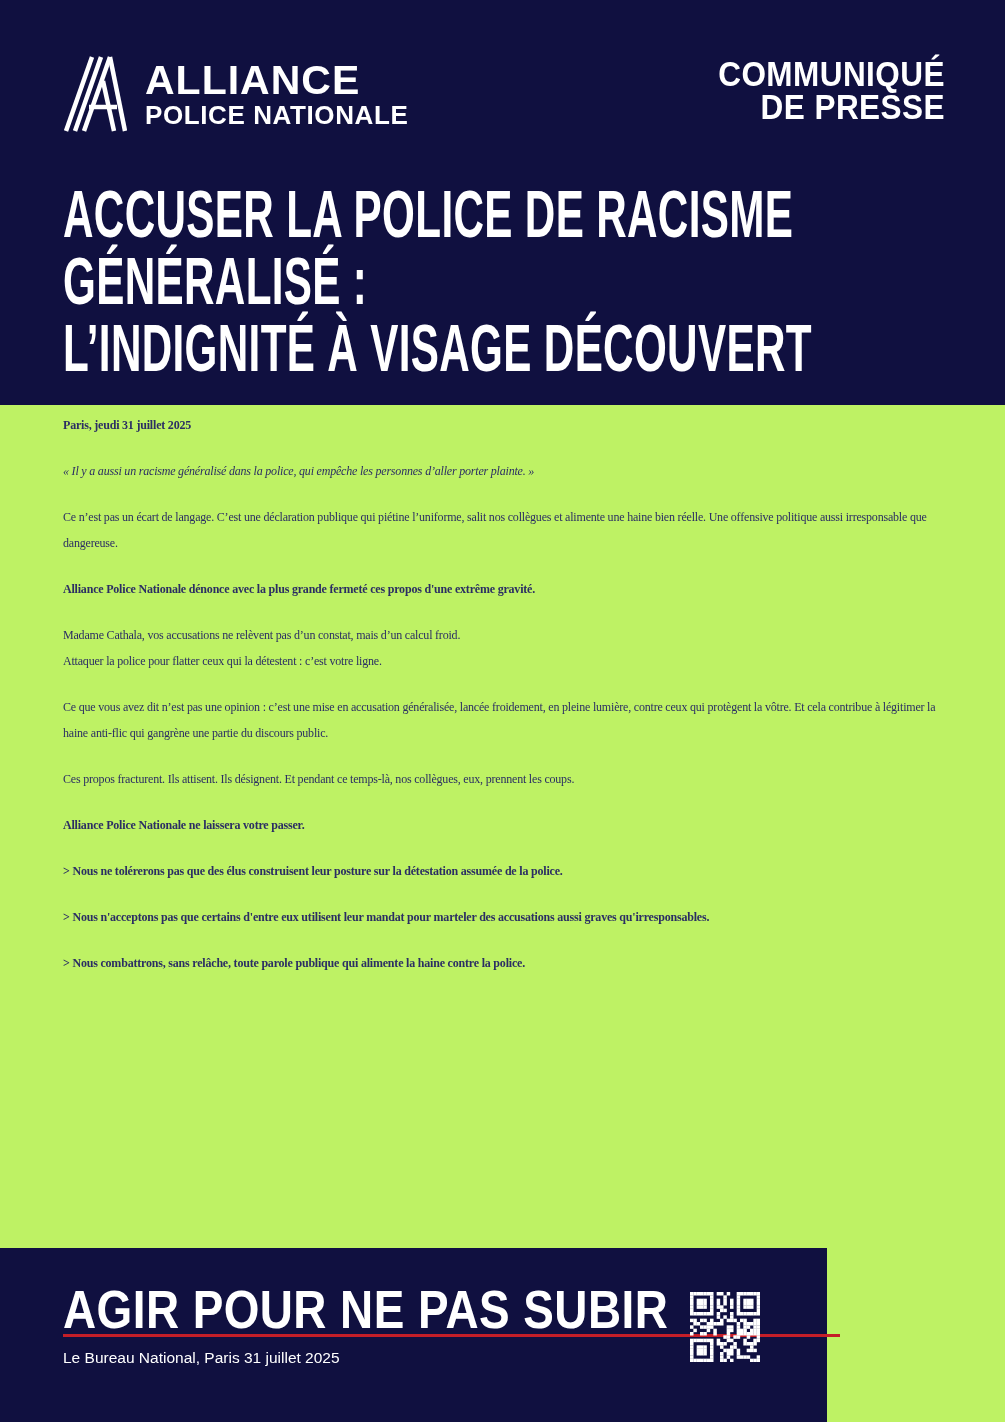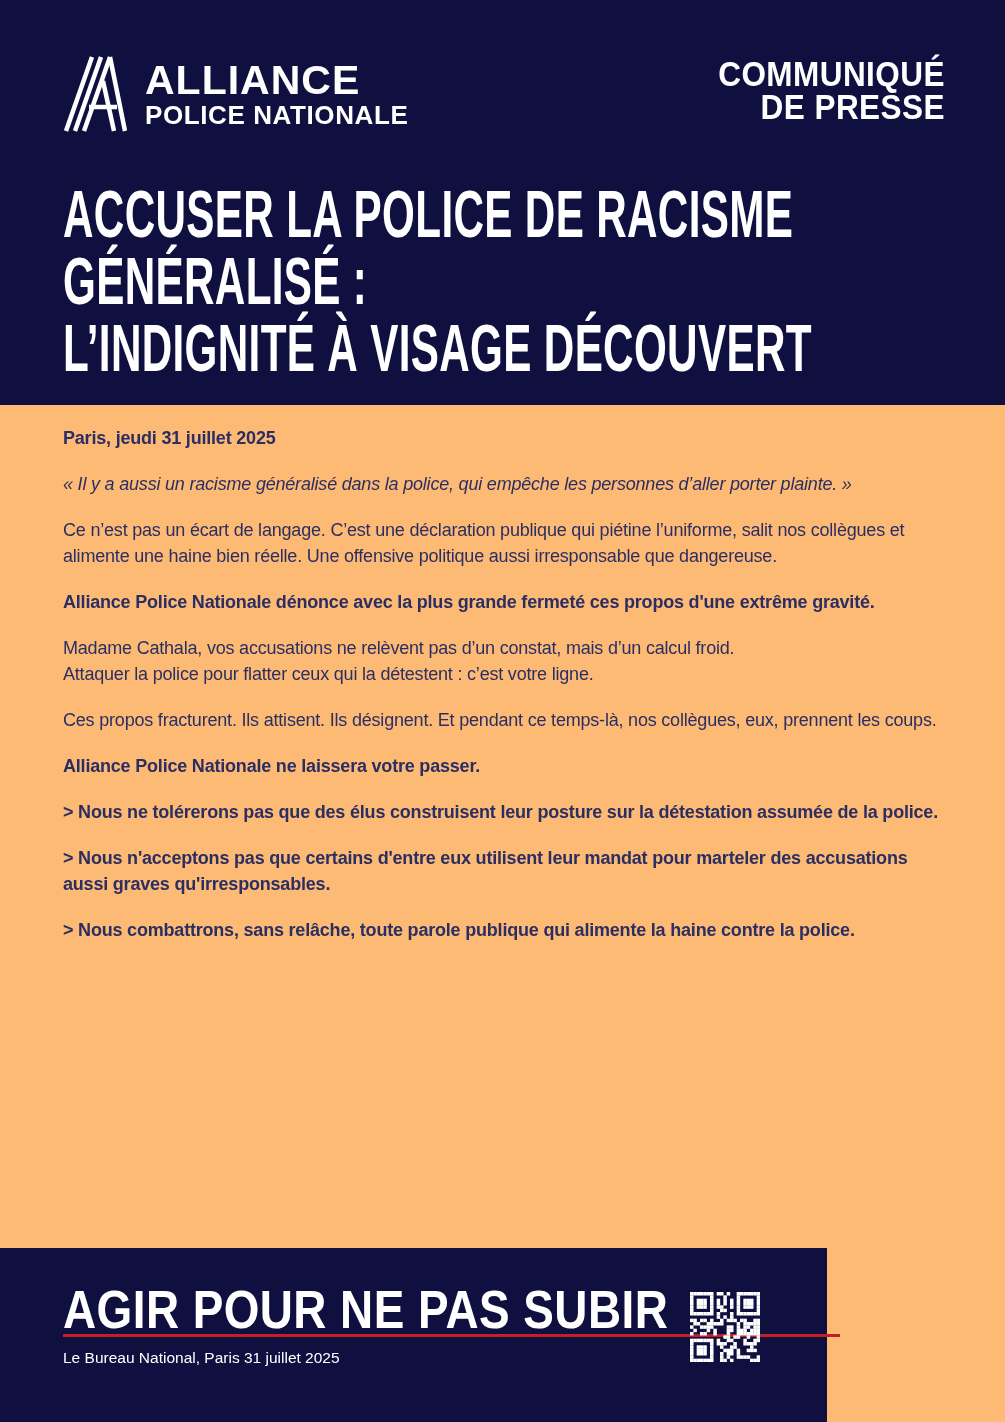"ALLIANCE" .page { background: #fdba74 -> #bef264 }
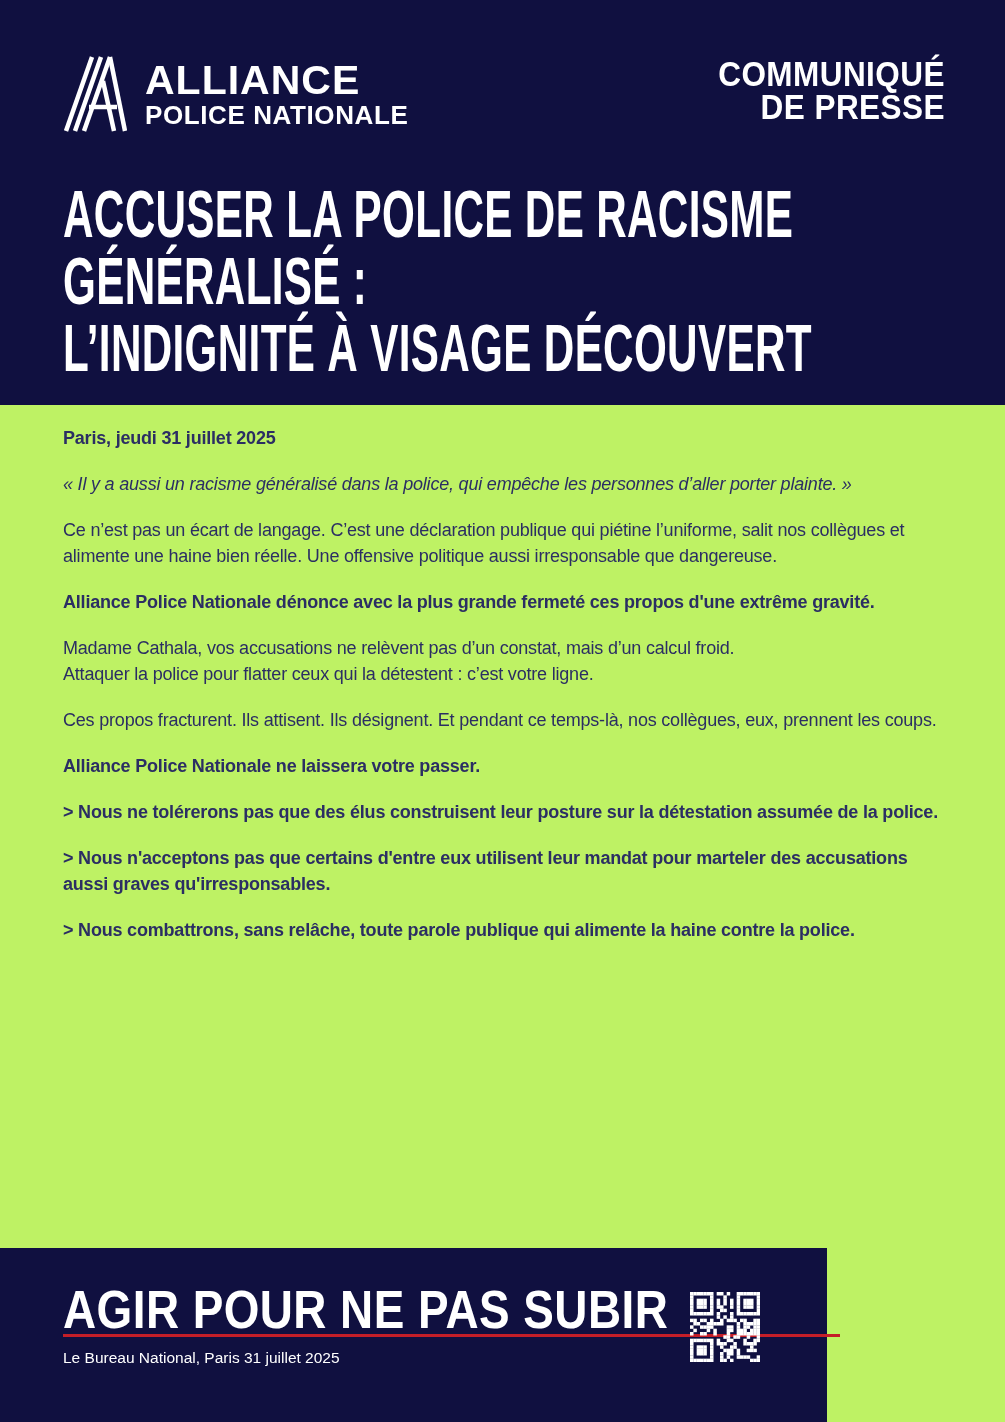"Paris, jeudi 31 juillet 2025" .doc-body { font-family: none -> Liberation Serif, serif; font-size: 18px -> 12px; padding: 20px 60px 0 63px -> 7px 60px 0 63px }
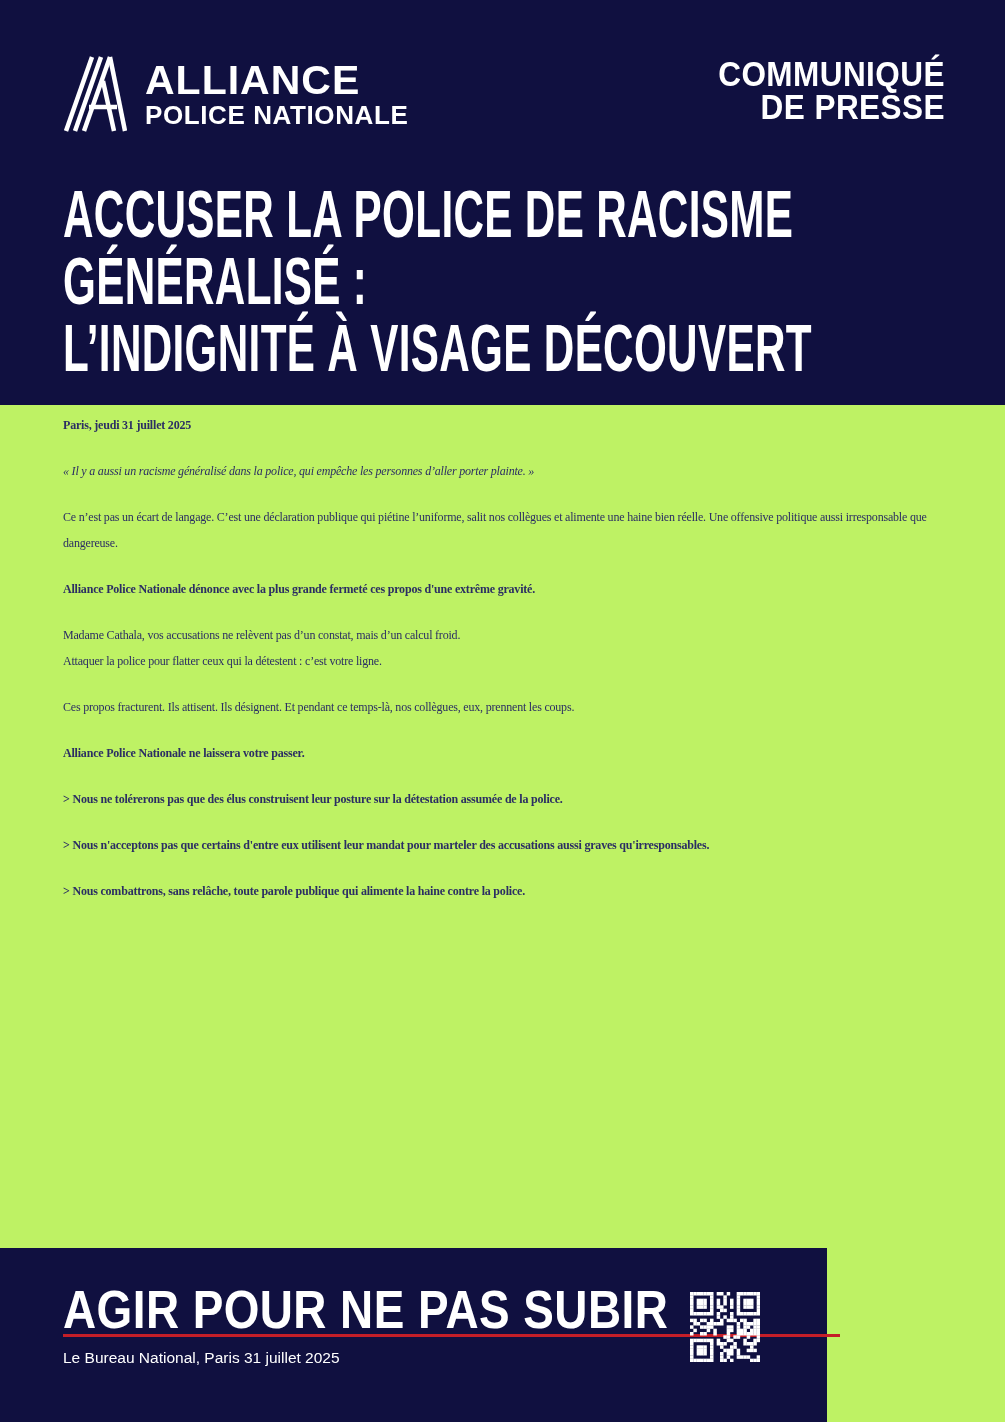"Ce que vous avez dit" p { html: none -> <p>Ce que vous avez dit n’est pas une opinion : c’est une mise en accusation généralisée, lancée froidement, en pleine lumière, contre ceux qui protègent la vôtre. Et cela contribue à légitimer la haine anti-flic qui gangrène une partie du discours public.</p> }
